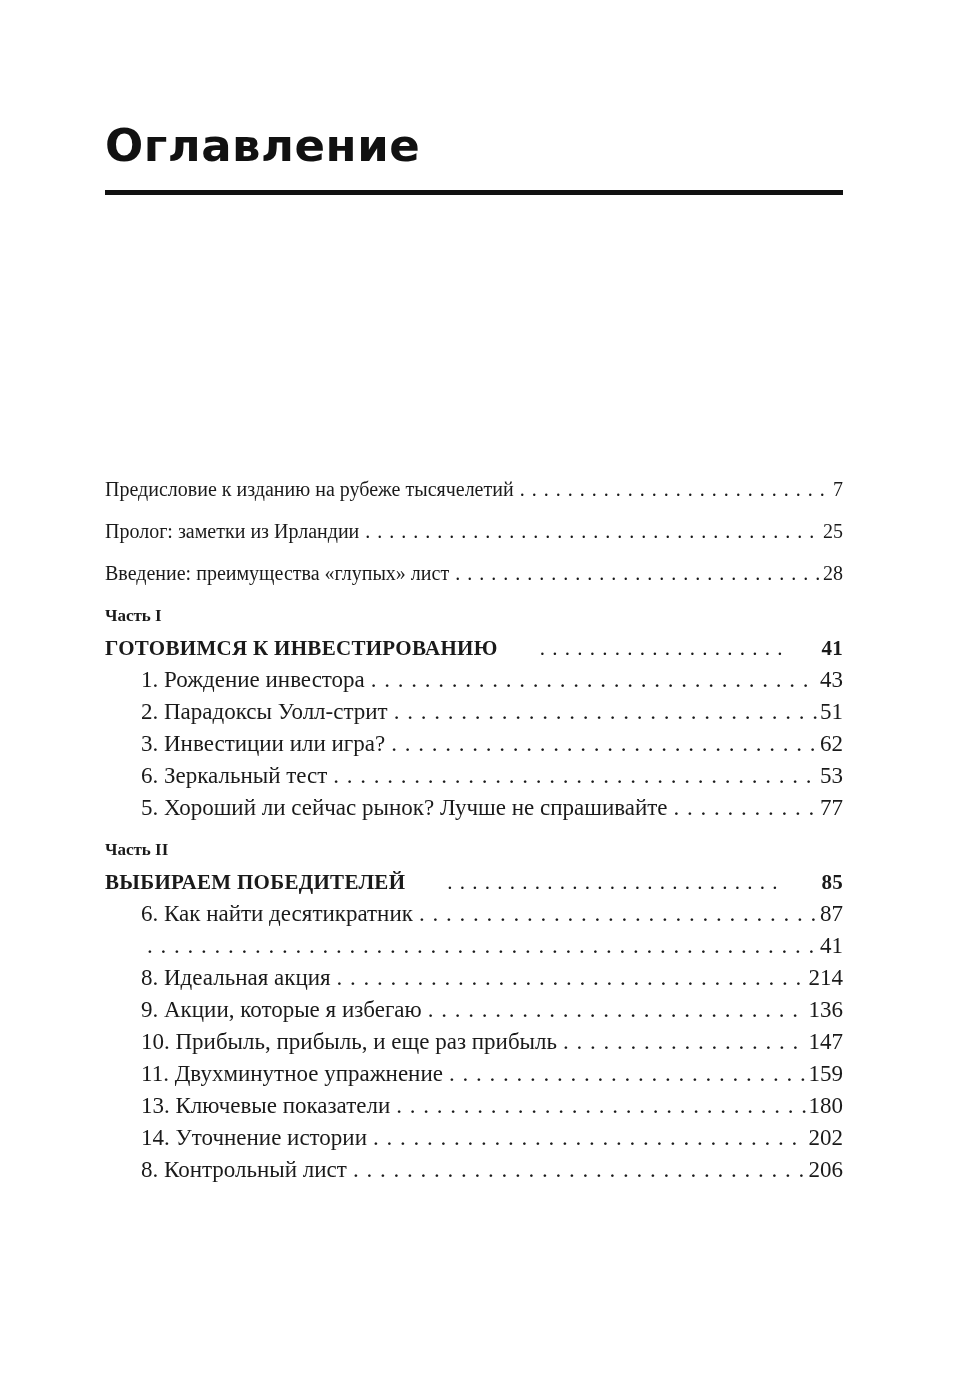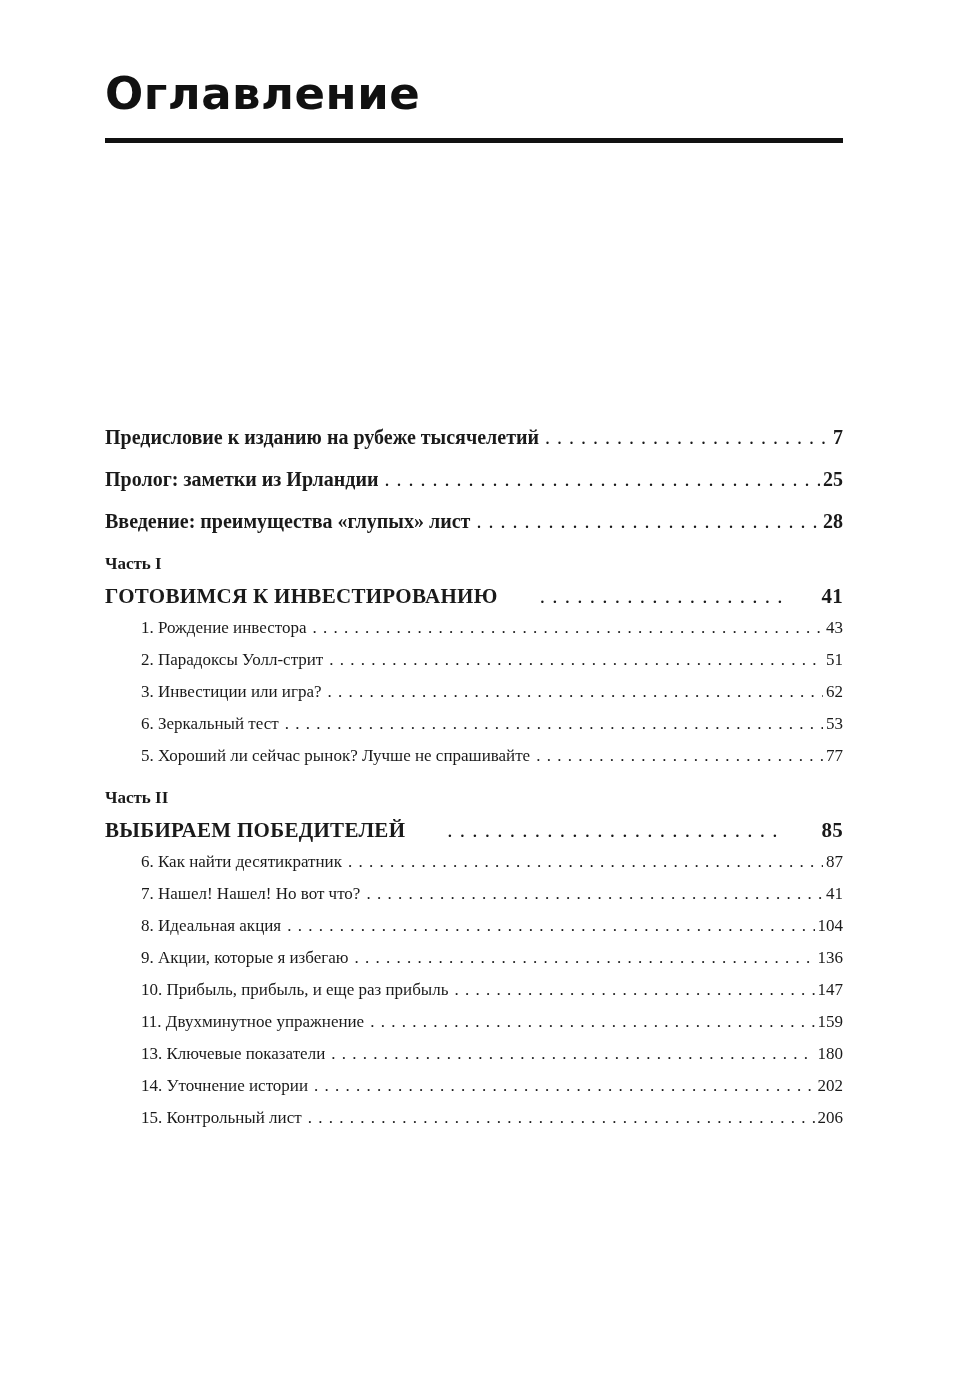"Оглавление" .doc-title { padding-top: 68px -> 120px }
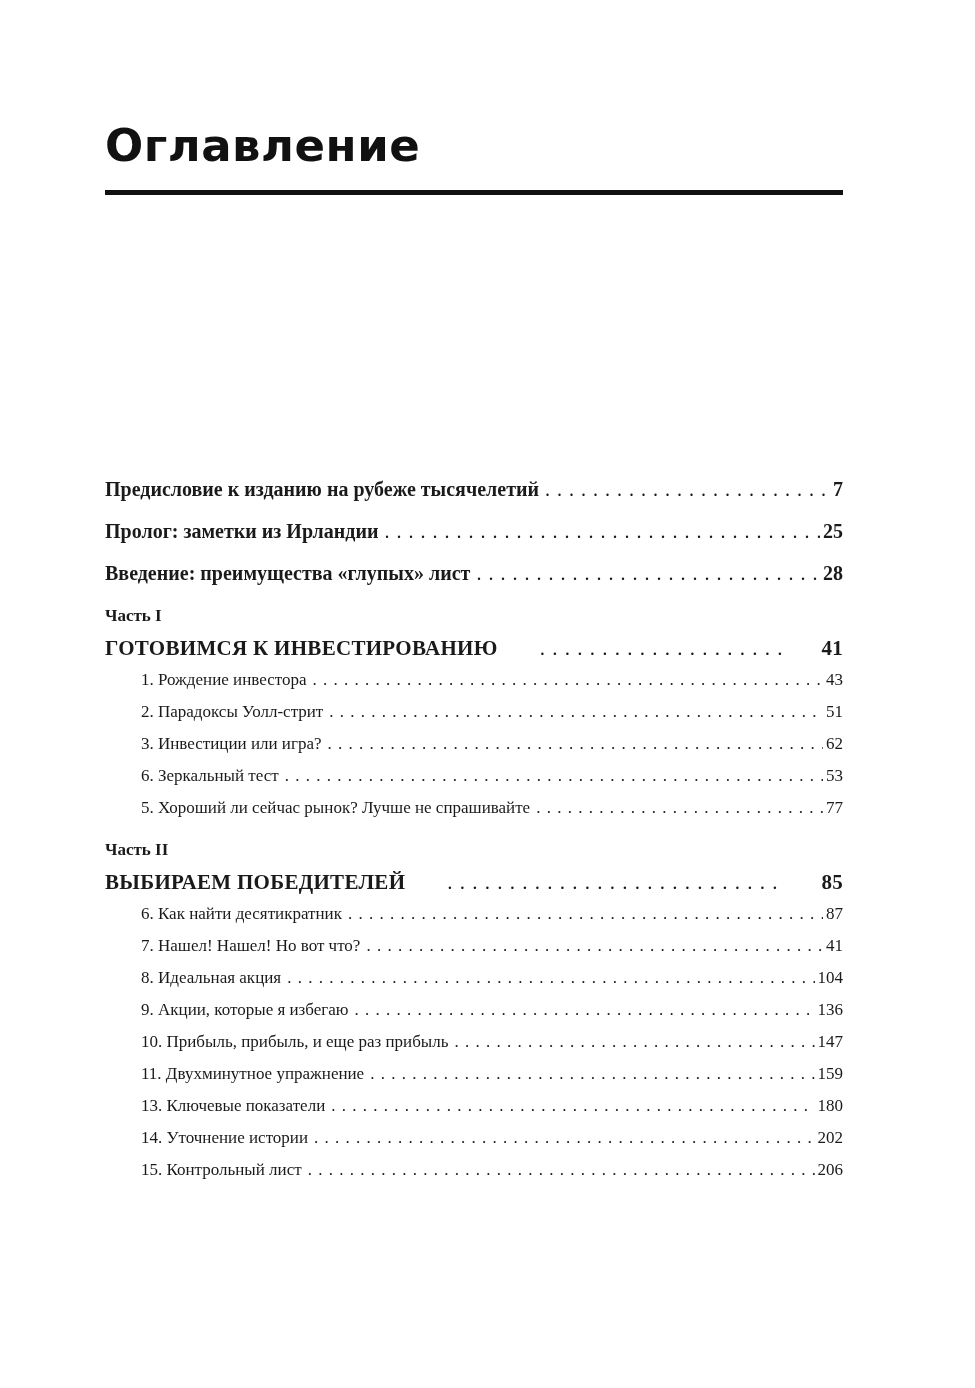"Предисловие к изданию на рубеже" .fm-row { font-weight: bold -> normal }
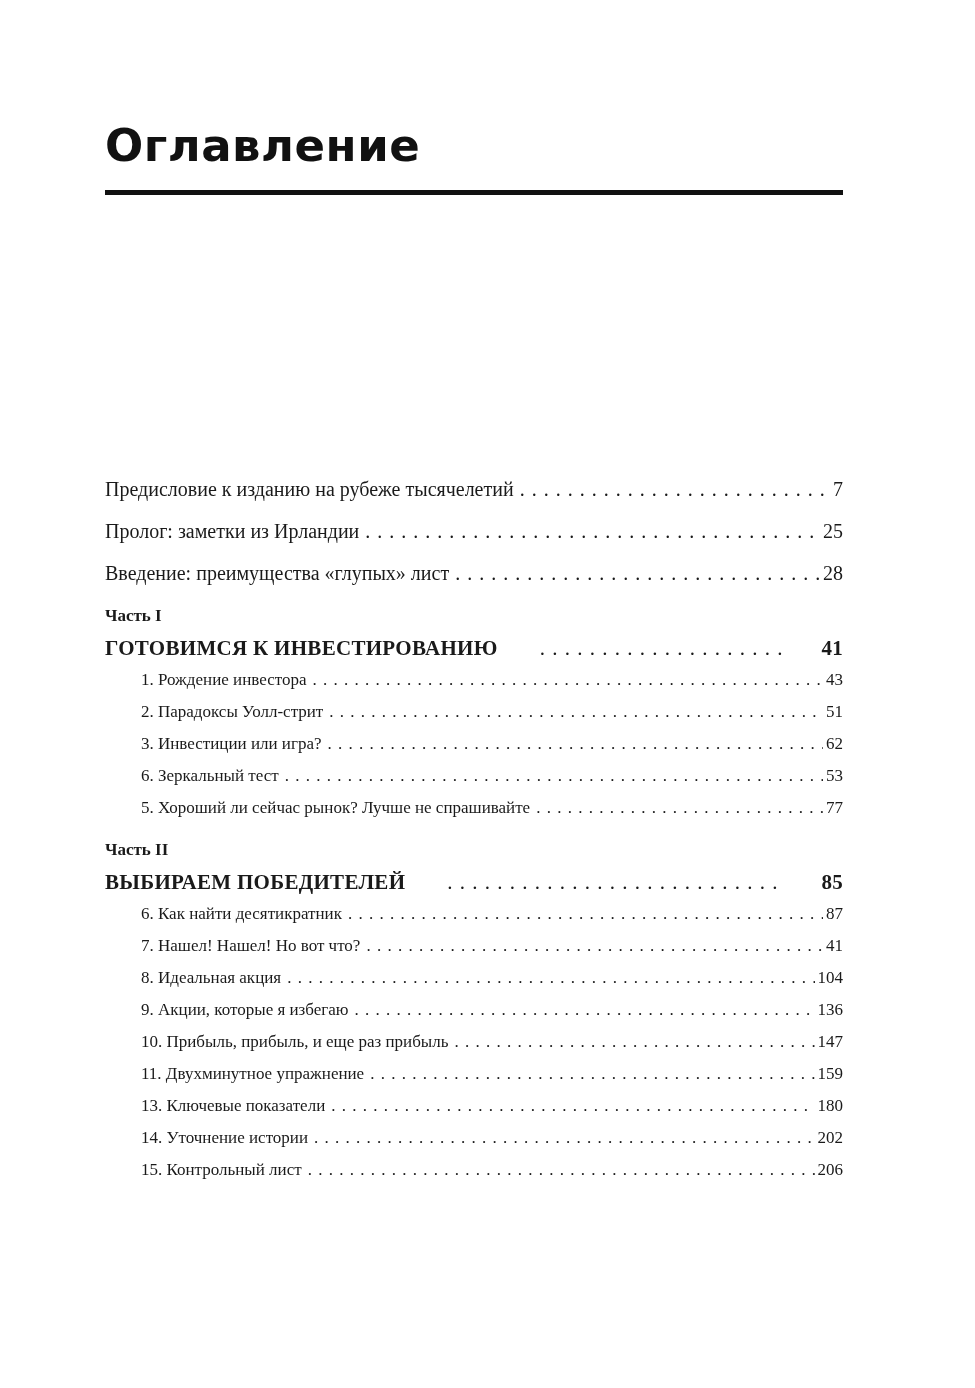"1. Рождение инвестора" .ch-row { font-size: 17px -> 23px }
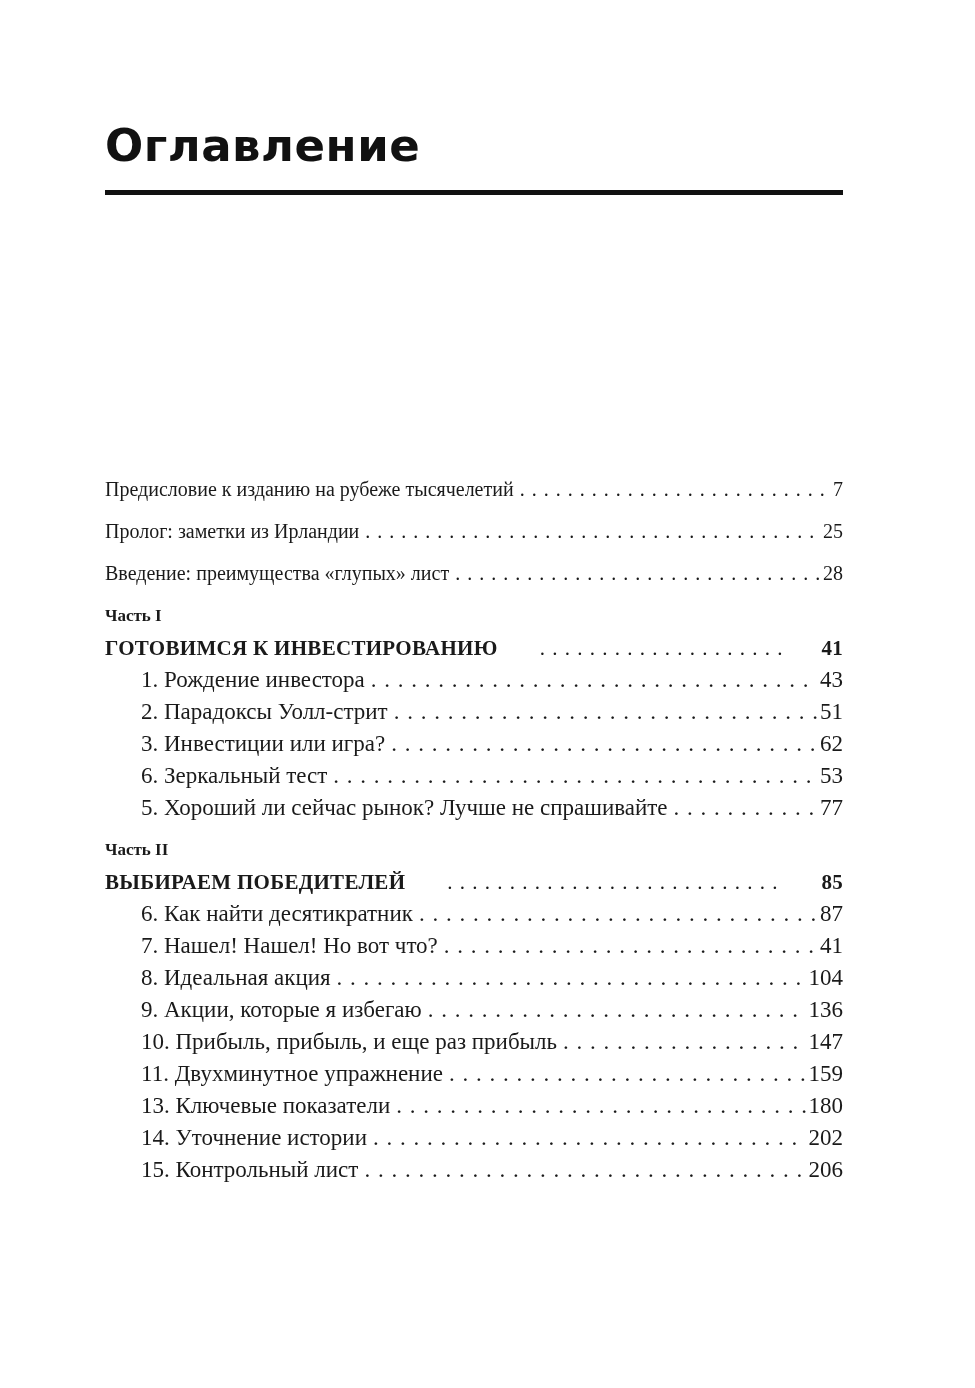"7. Нашел! Нашел! Но вот" span.t { html: <span>7. Нашел! Нашел! Но вот что?</span> -> none }
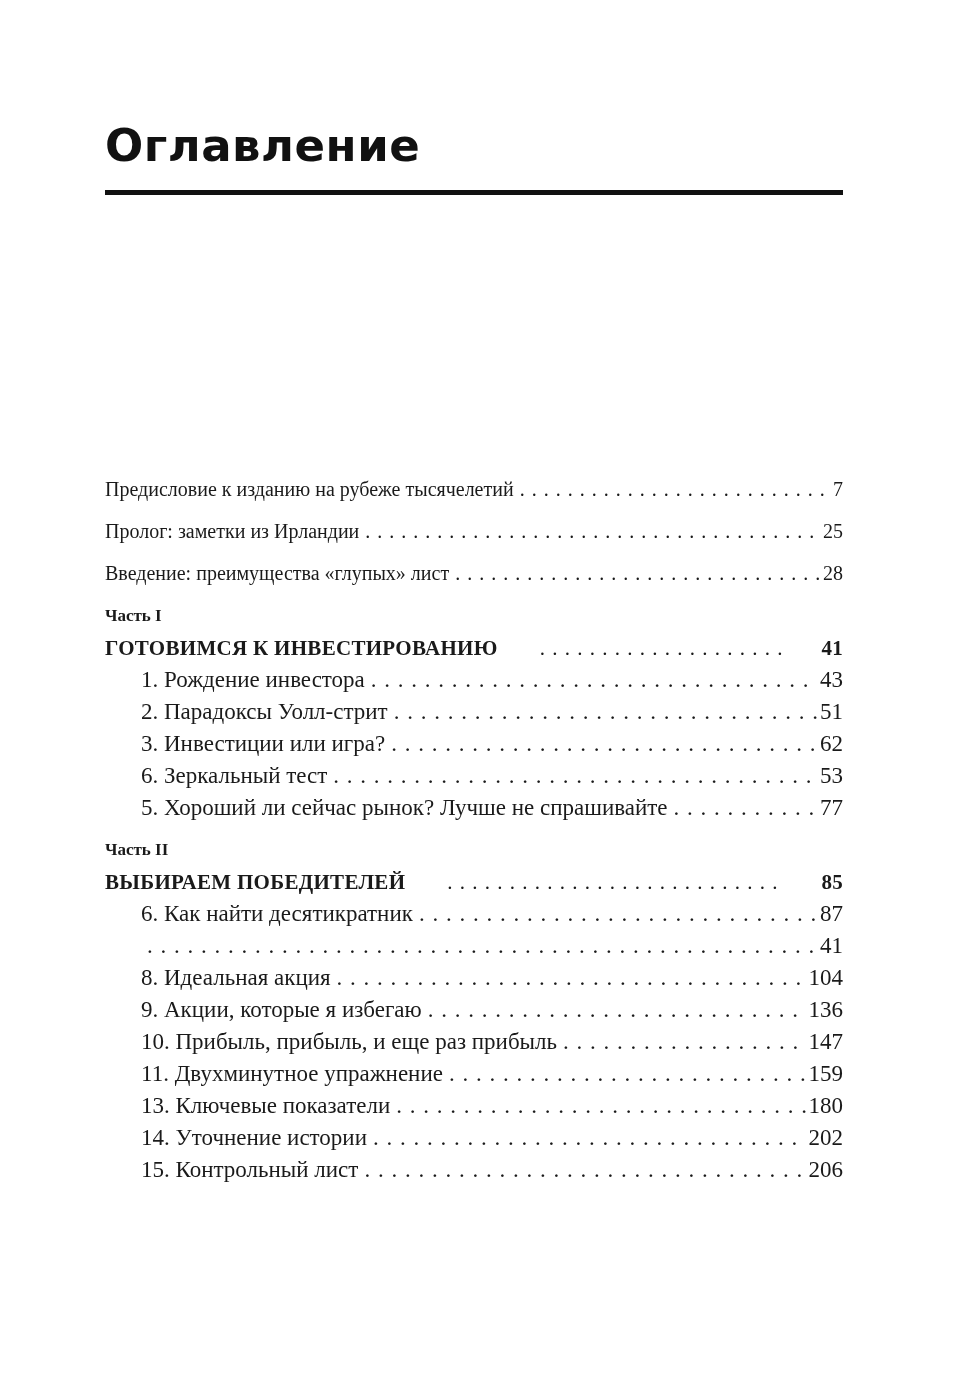"104" span.p { text: 104 -> 214 }
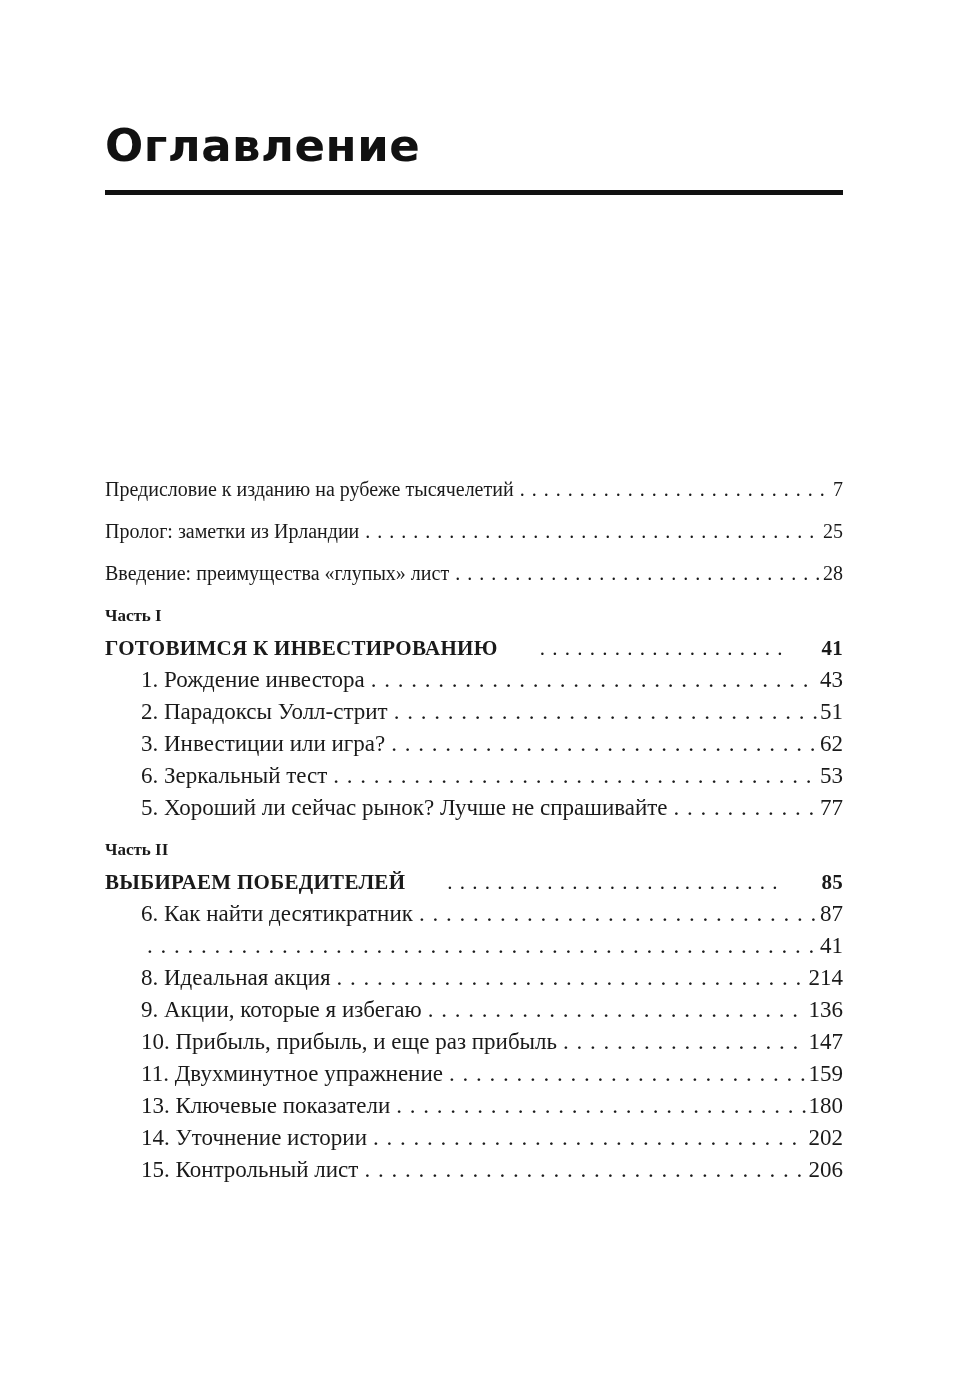"15. Контрольный лист" span.t { text: 15 -> 8 }
